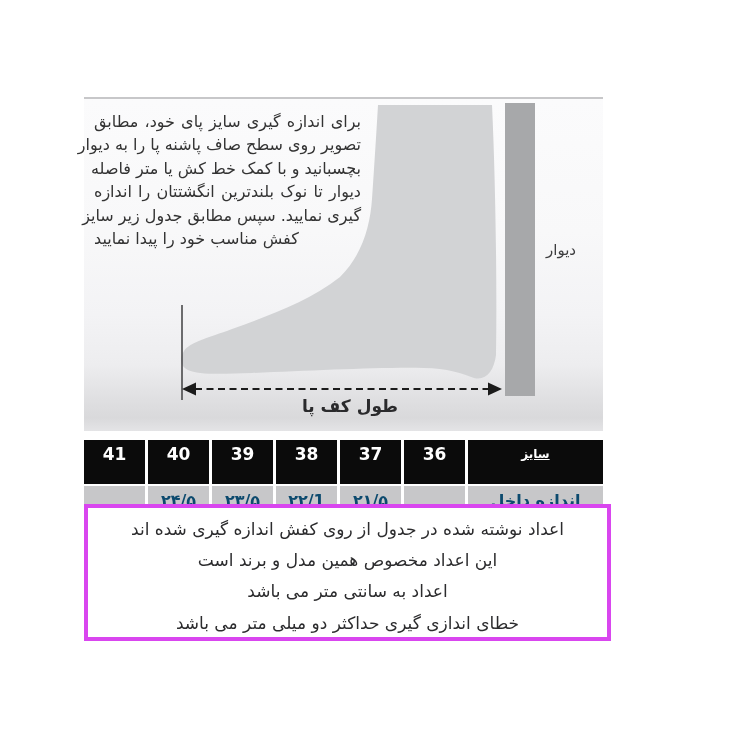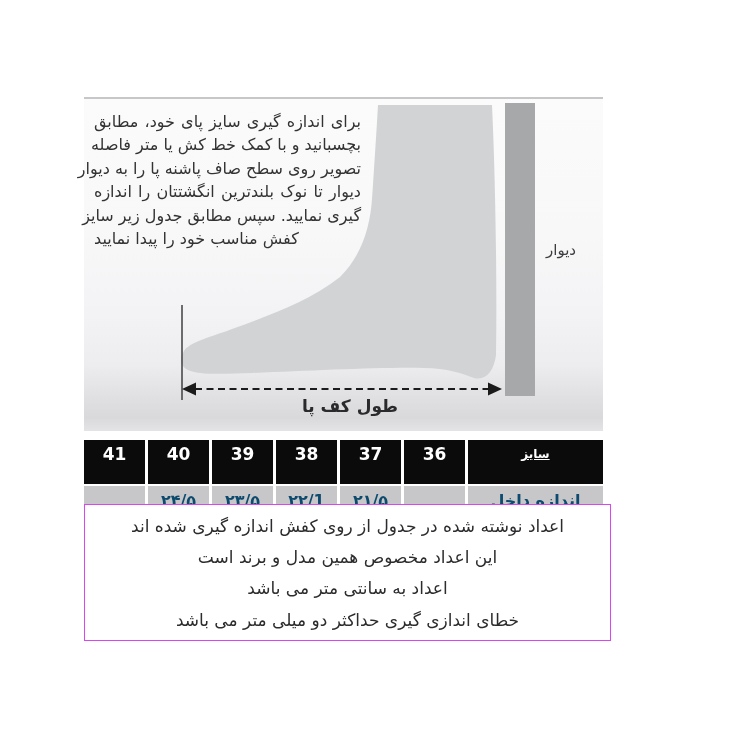"بچسبانید و با کمک خط" div.inst-line { order: before "تصویر روی سطح صاف پاشنه" -> after "تصویر روی سطح صاف پاشنه" }
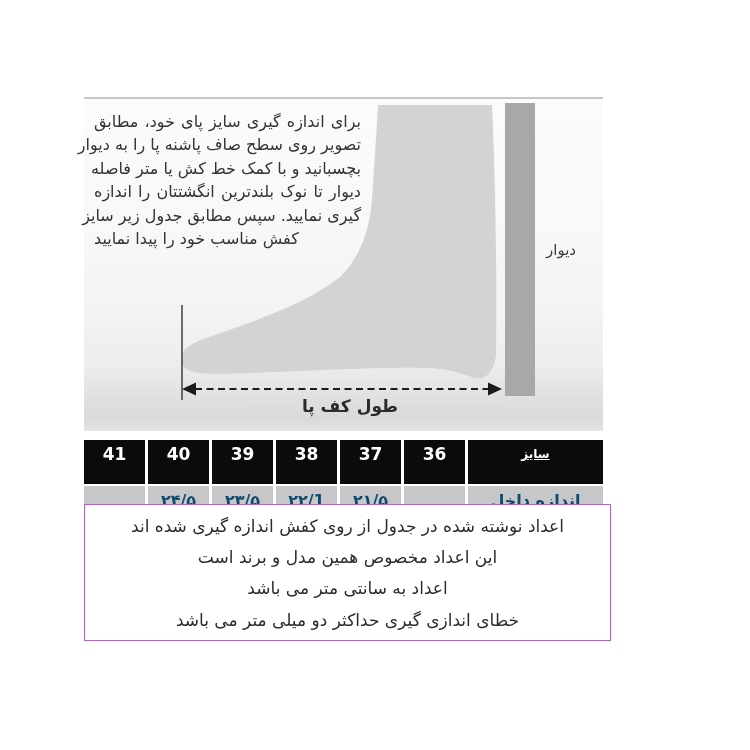"اعداد نوشته شده در جدول" .notes { border: 1px solid #d946ef -> 4px solid #d946ef }
